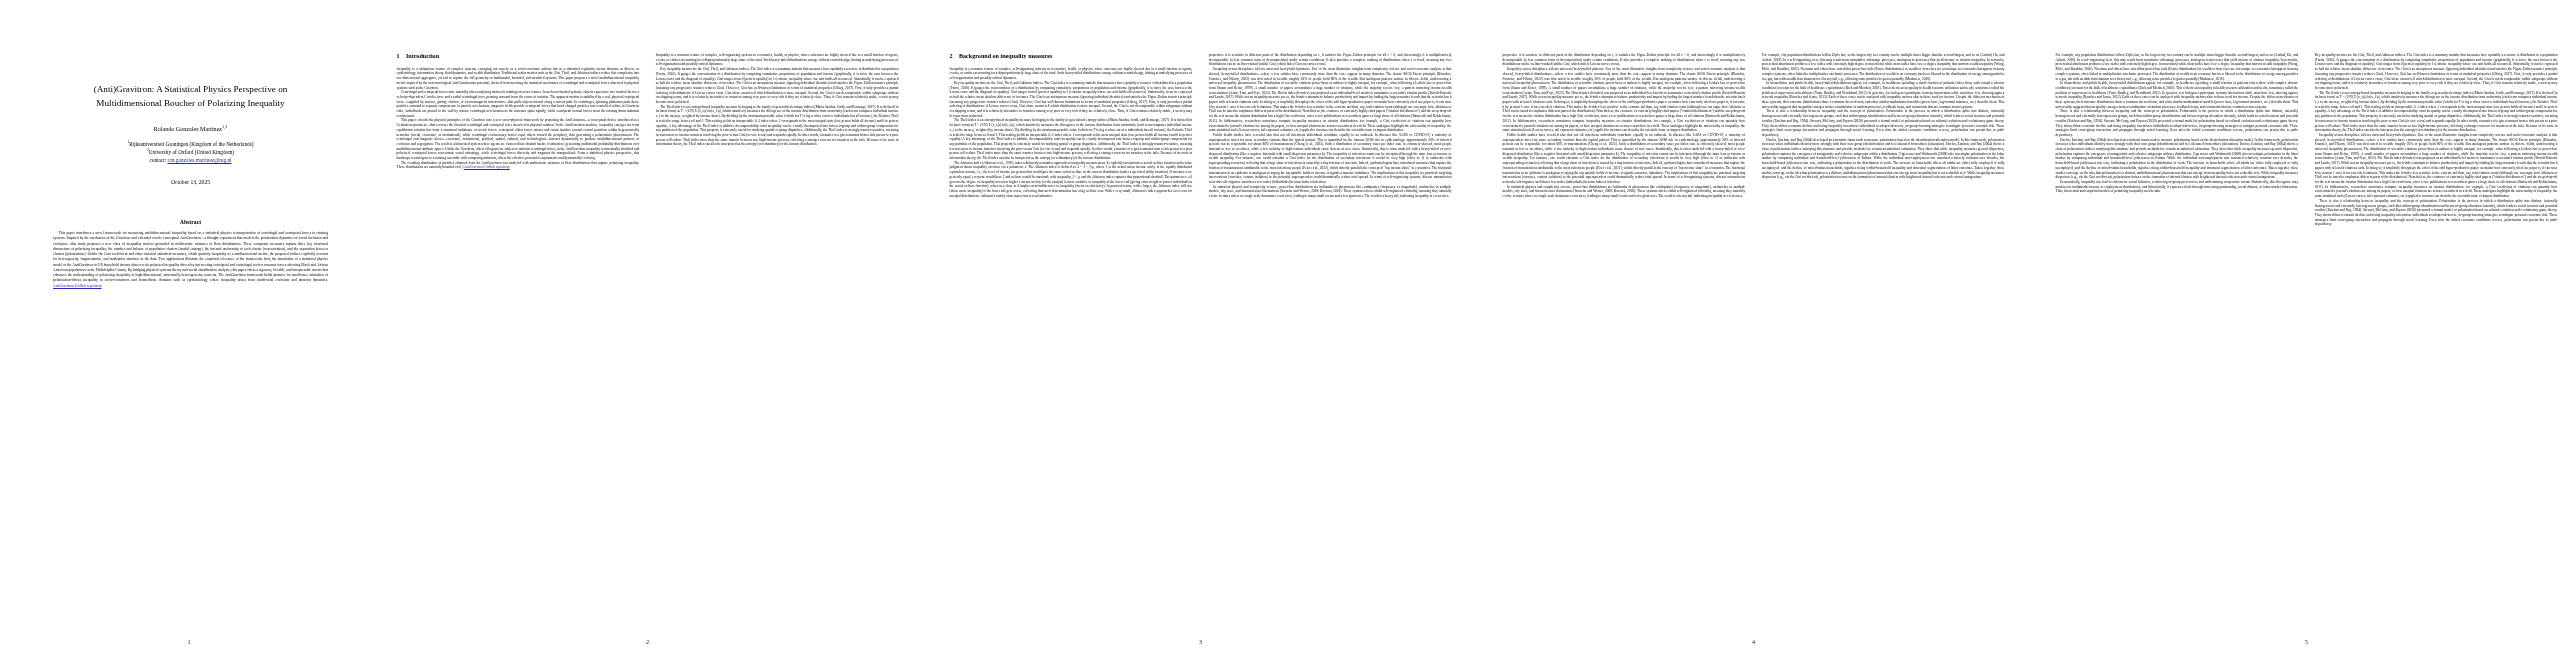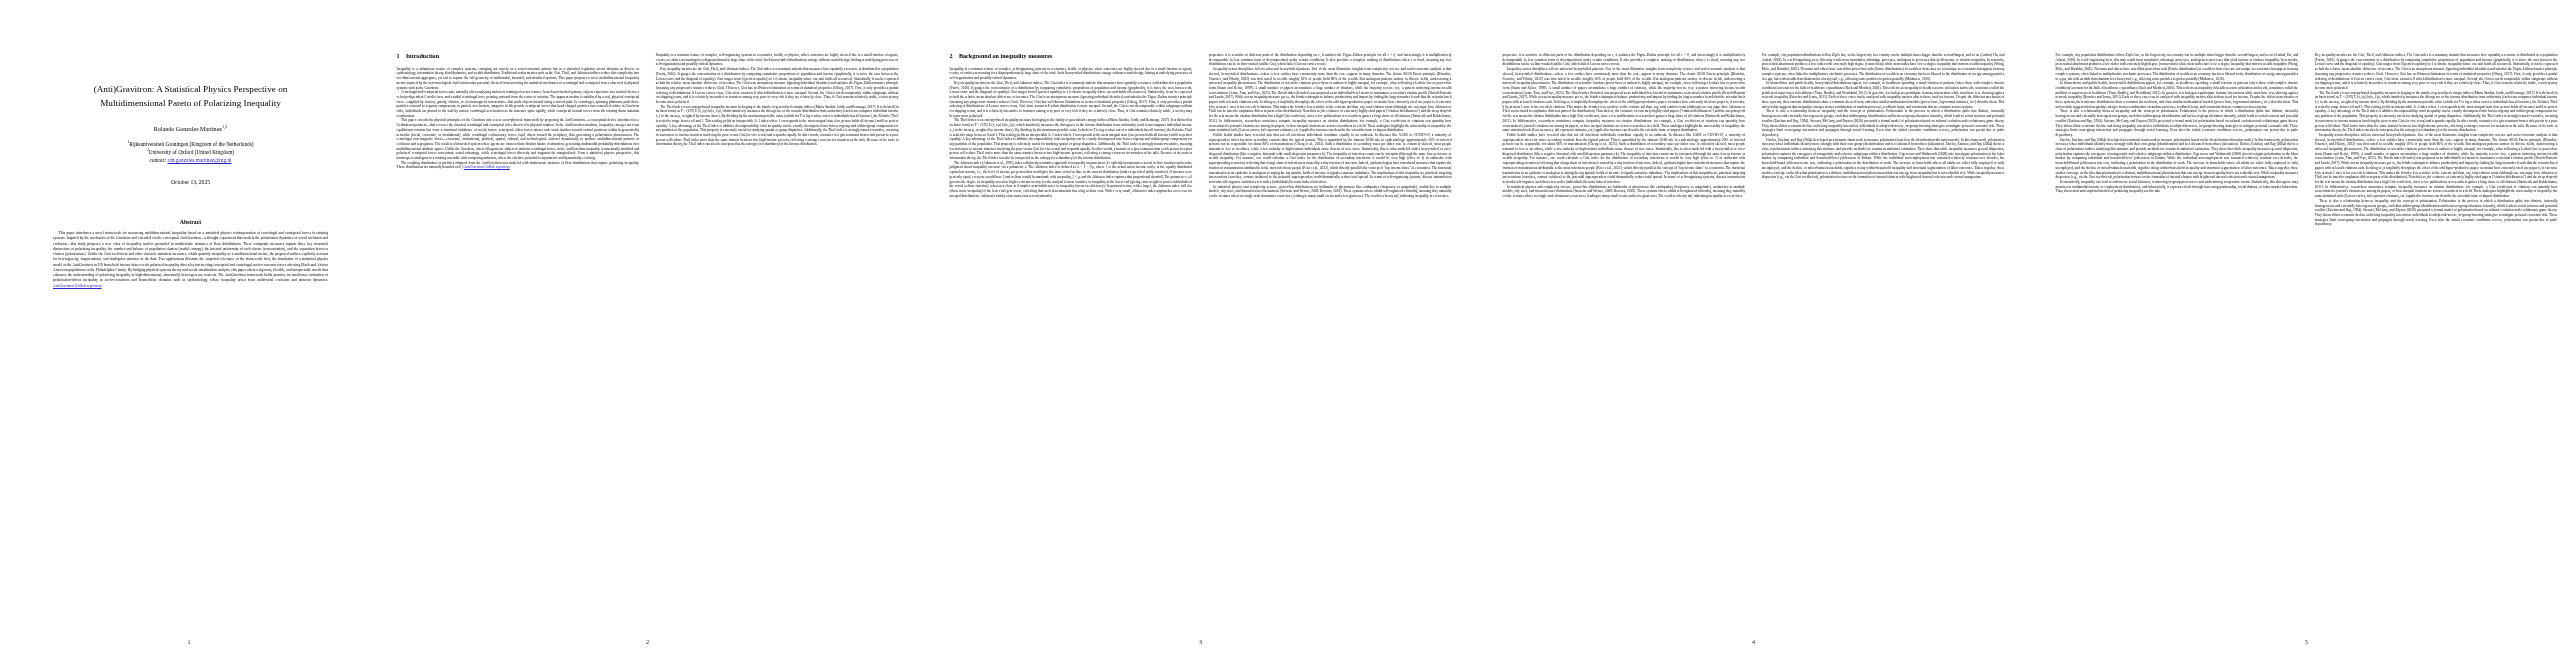"Multidimensional Pareto of Polarizing" div { text: Pareto -> Boucher }
